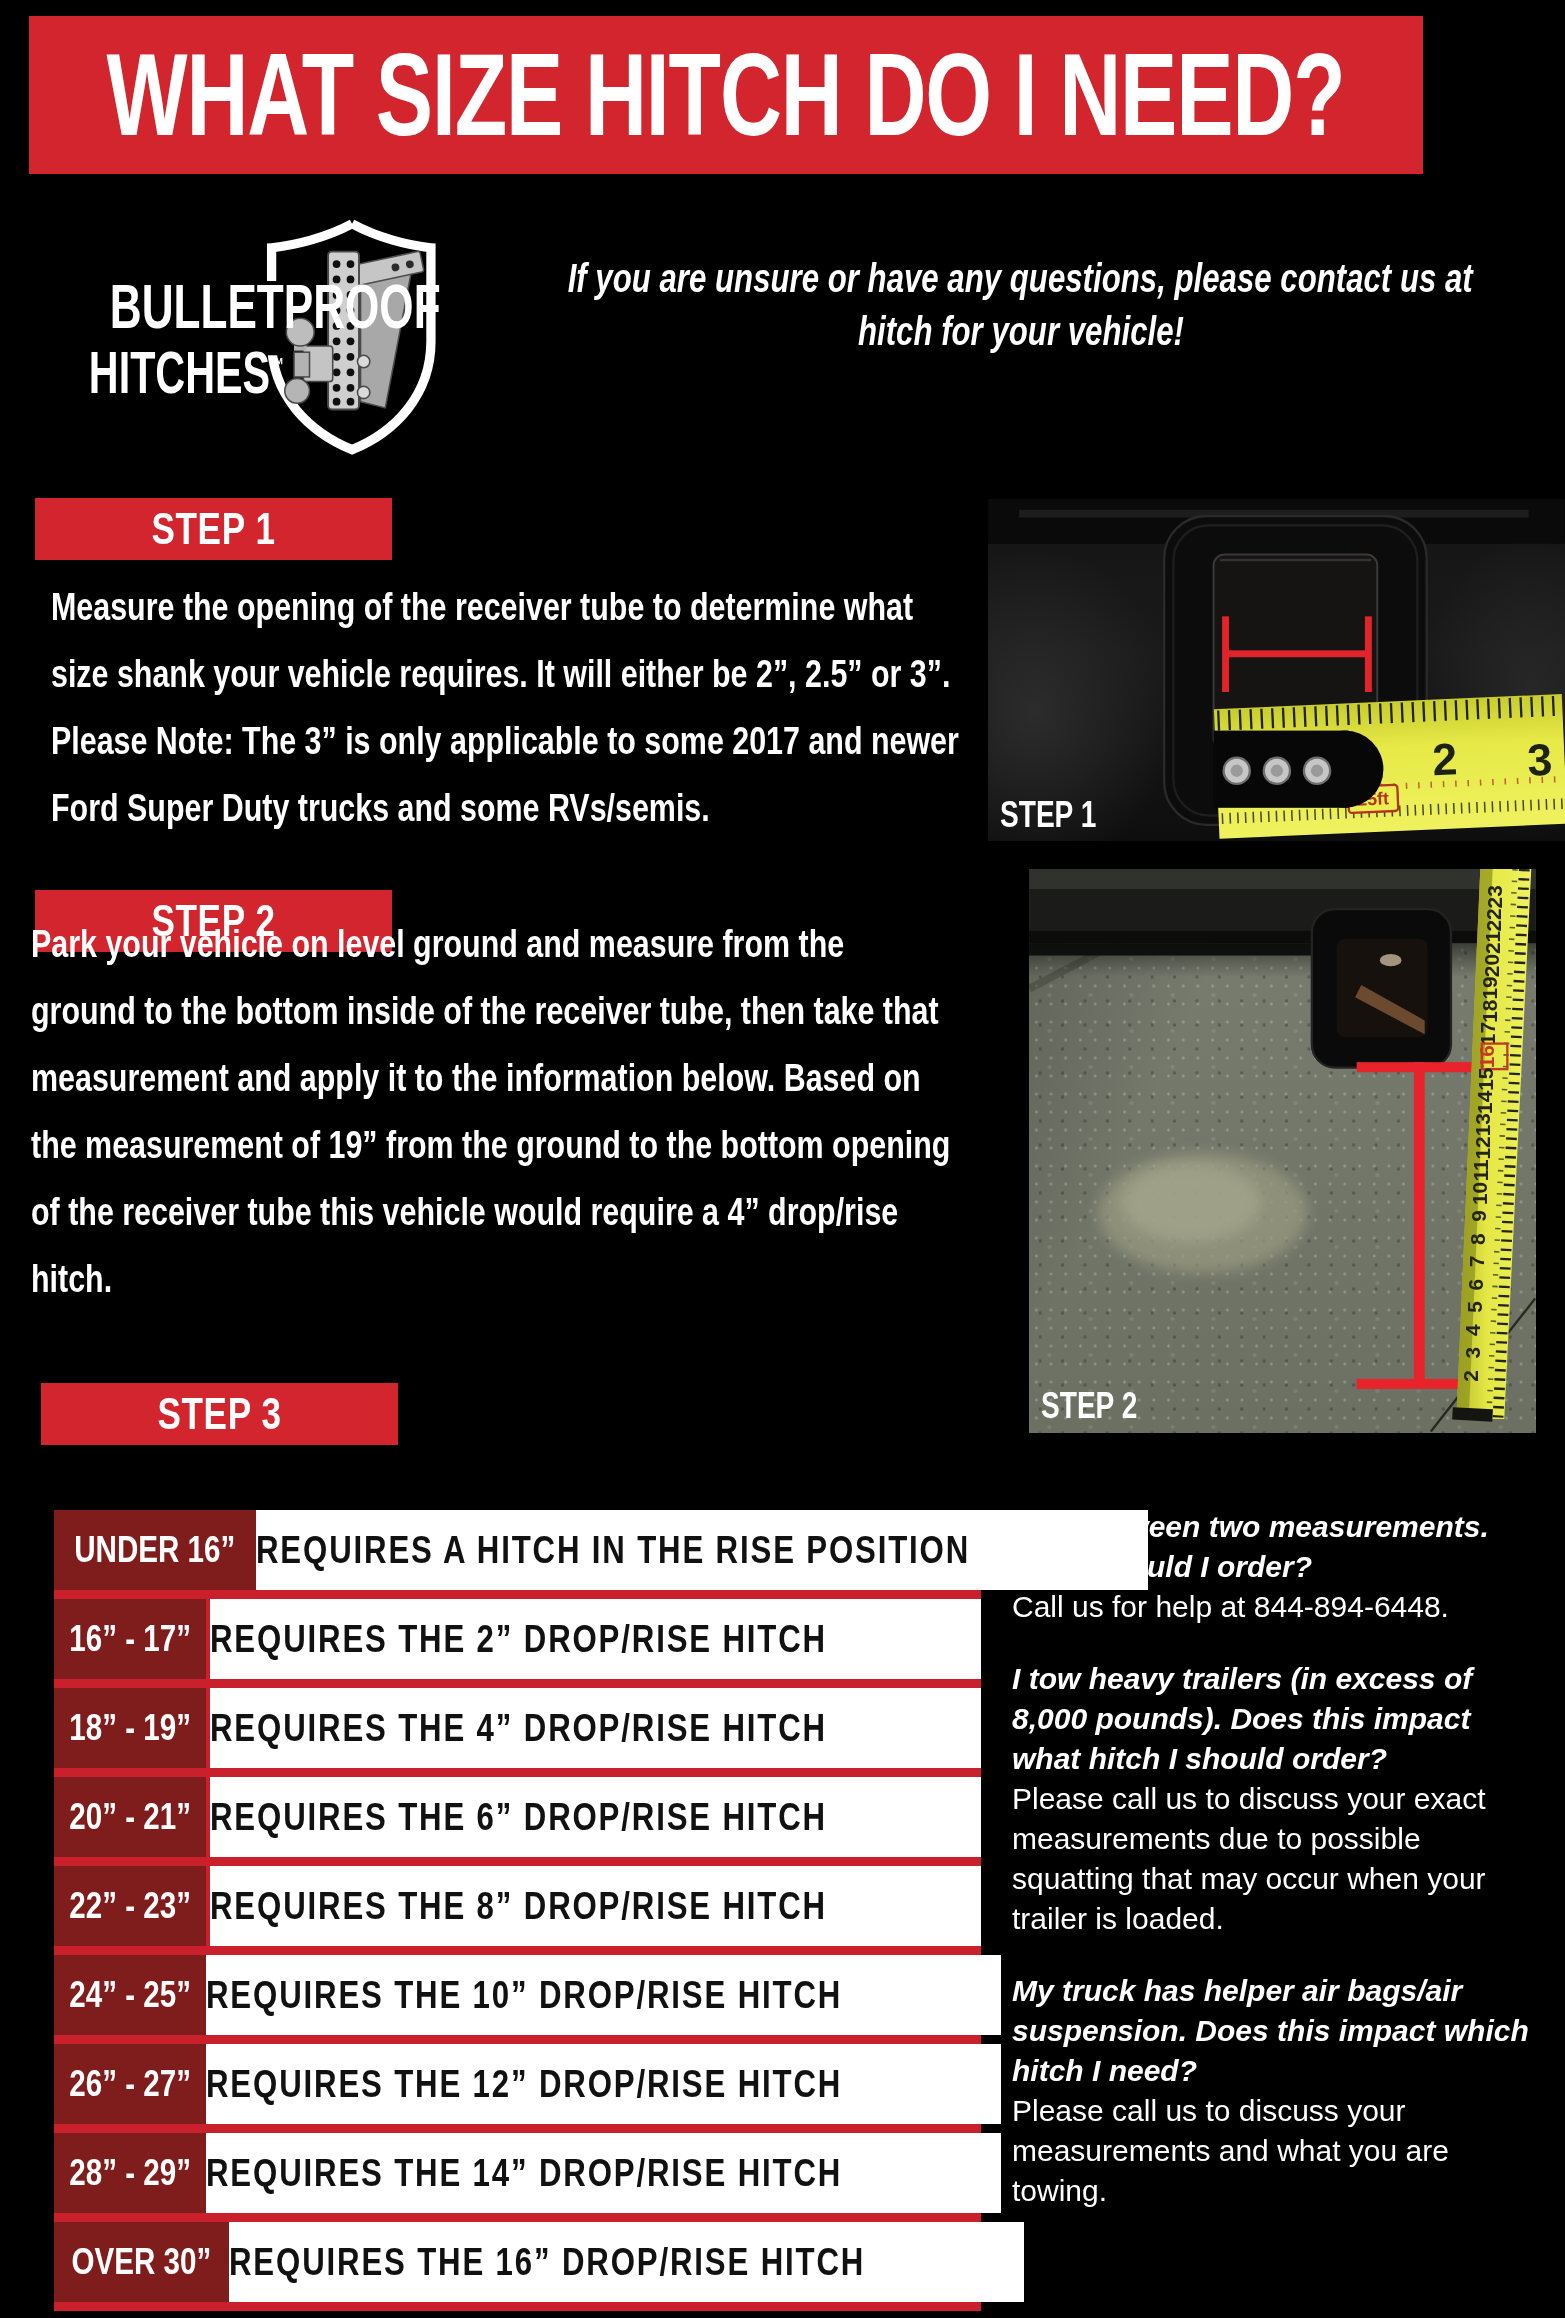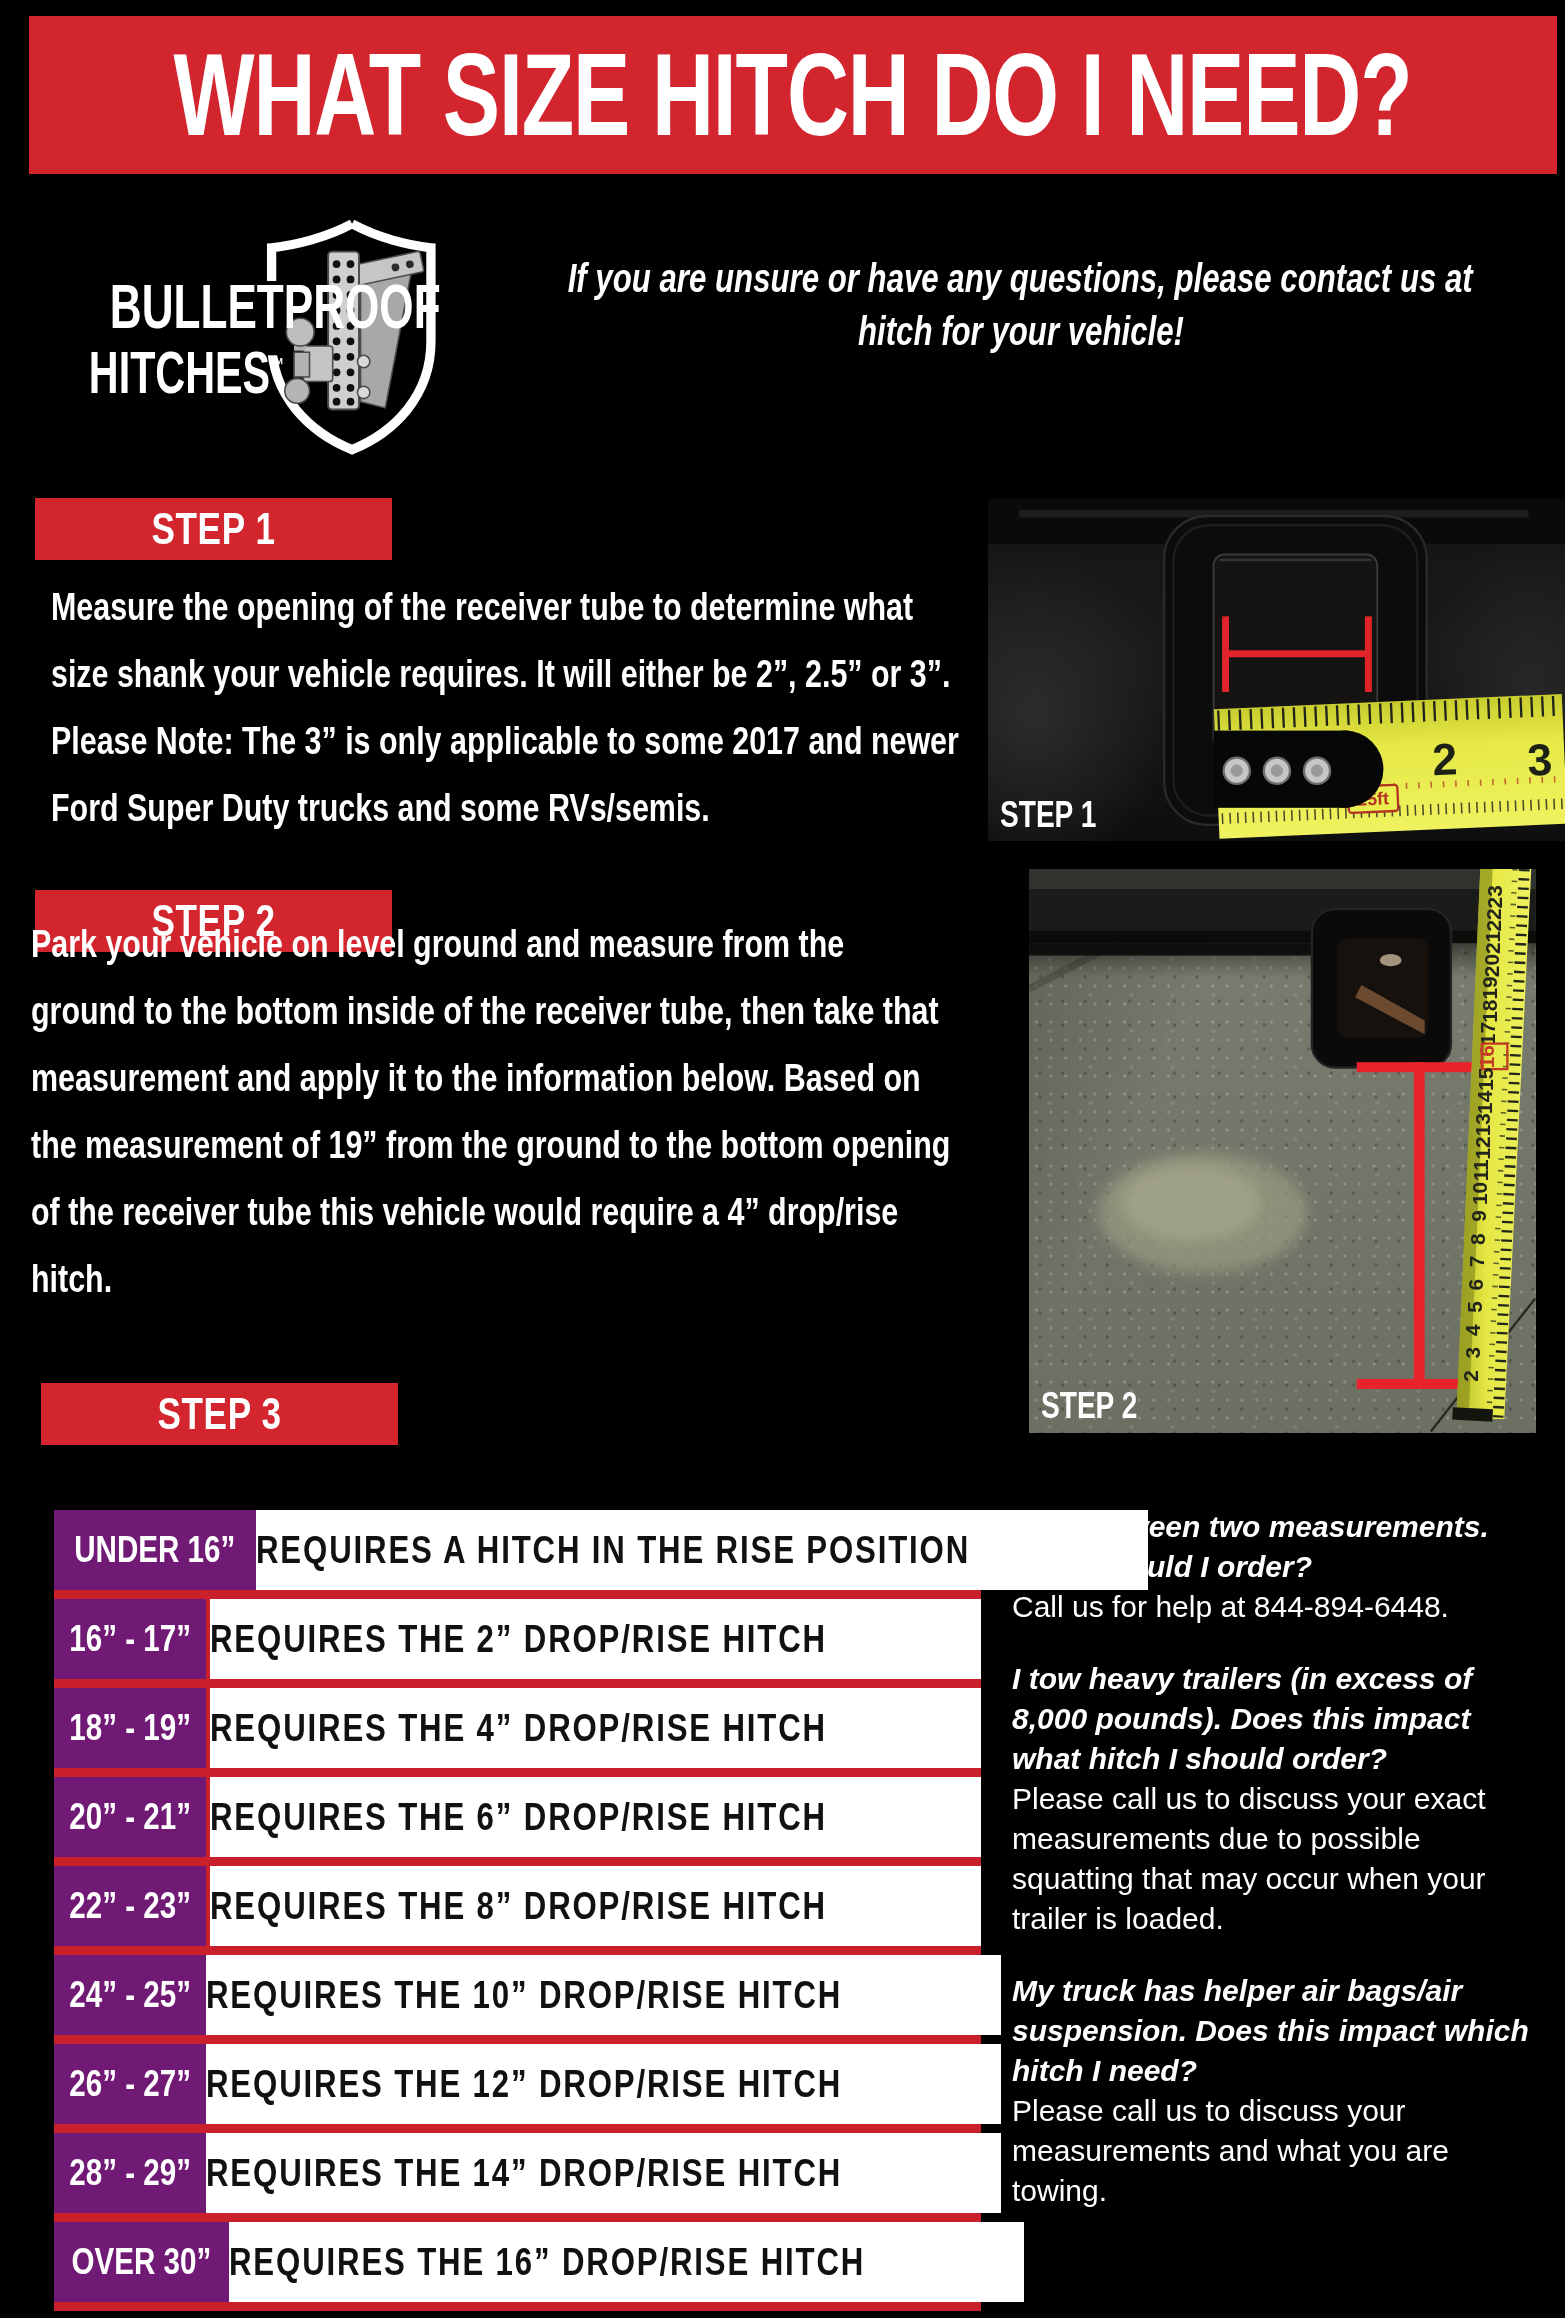"WHAT SIZE HITCH DO I" .header-banner { width: 1528px -> 1394px }
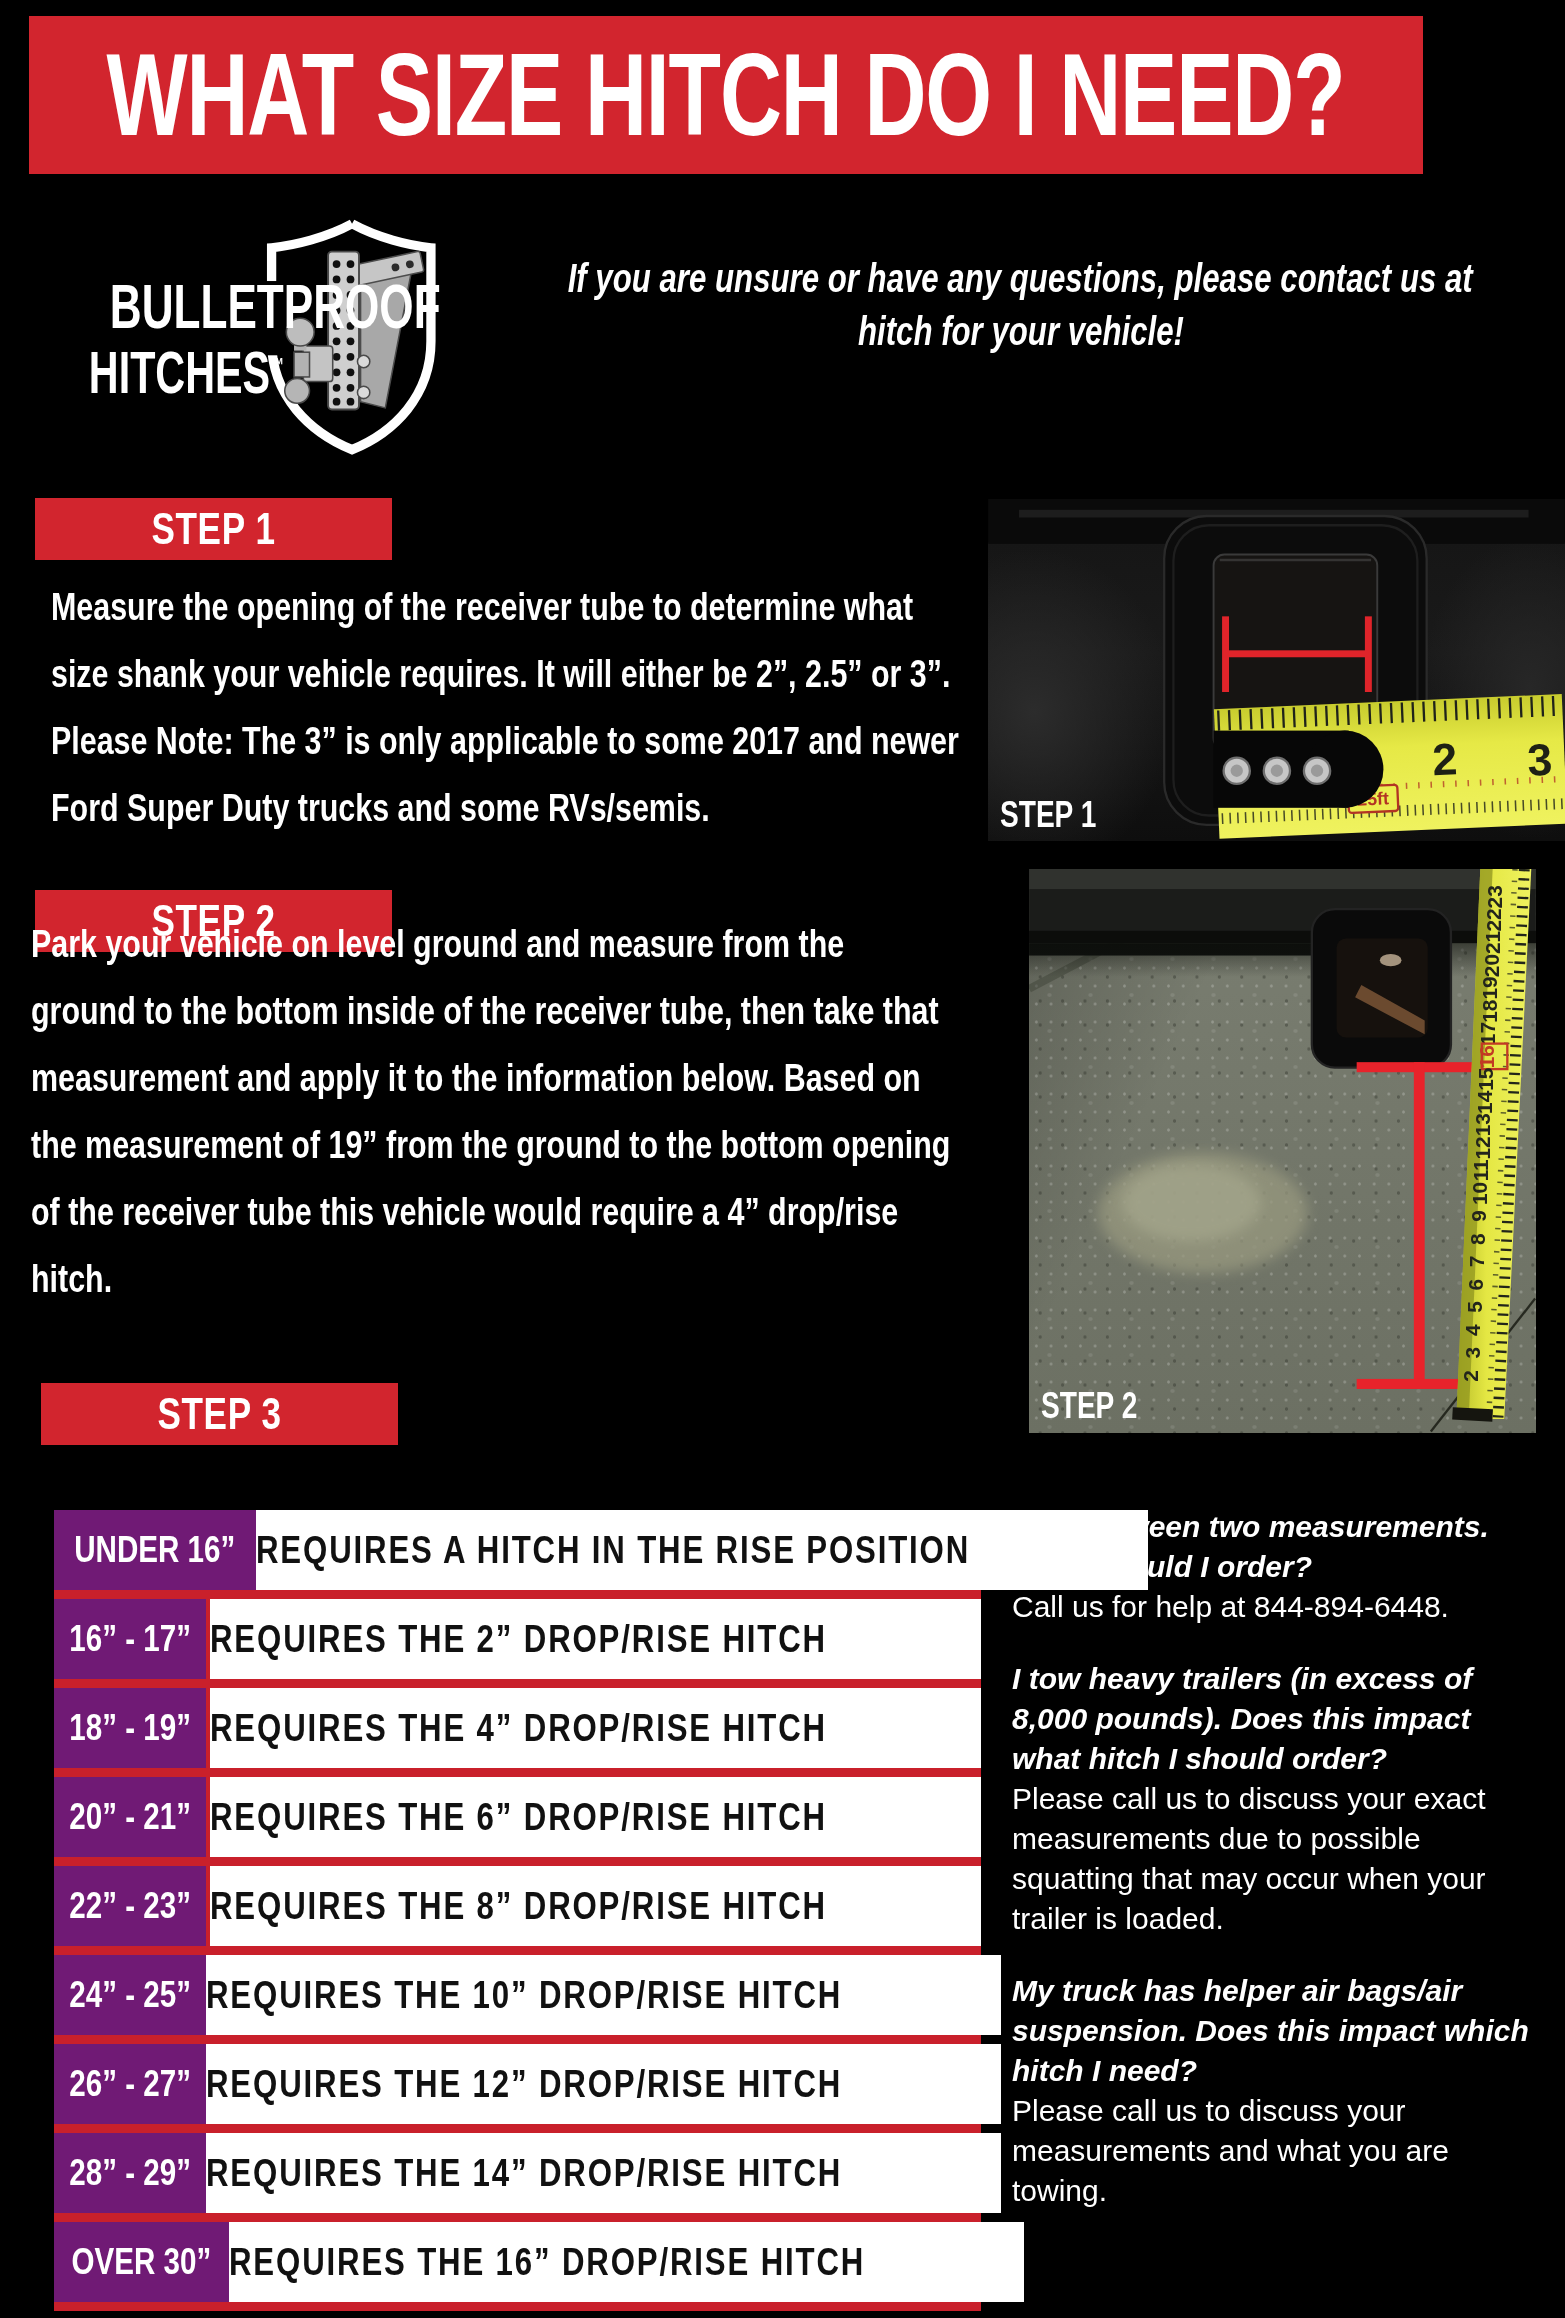"UNDER 16”" .size-cell-range { background: #701a75 -> #7f1d1d }
